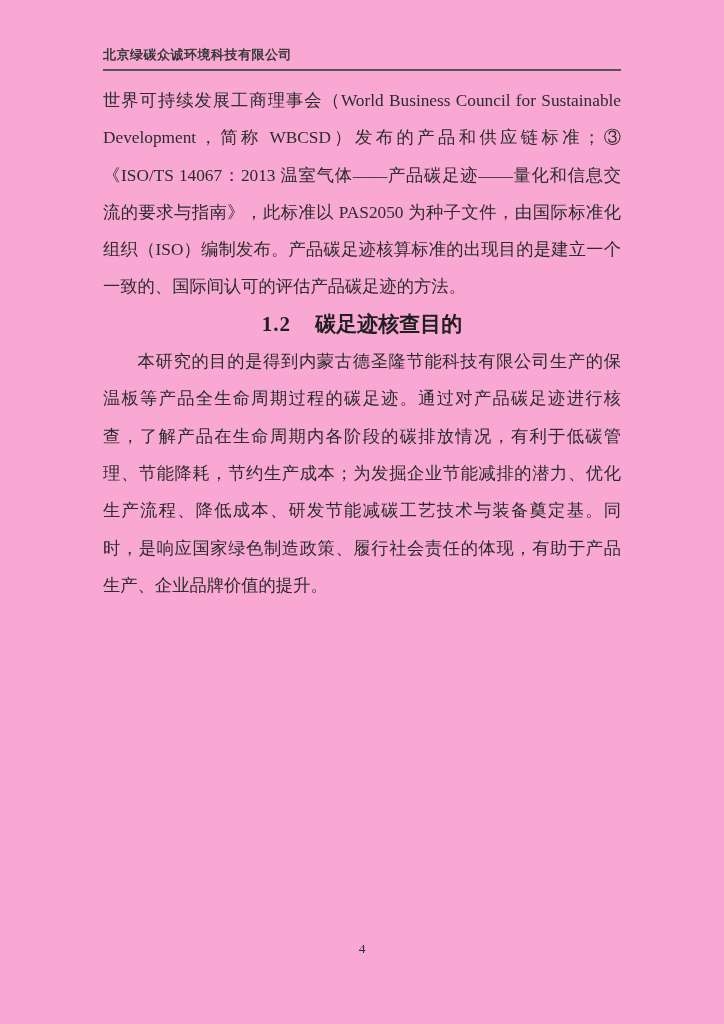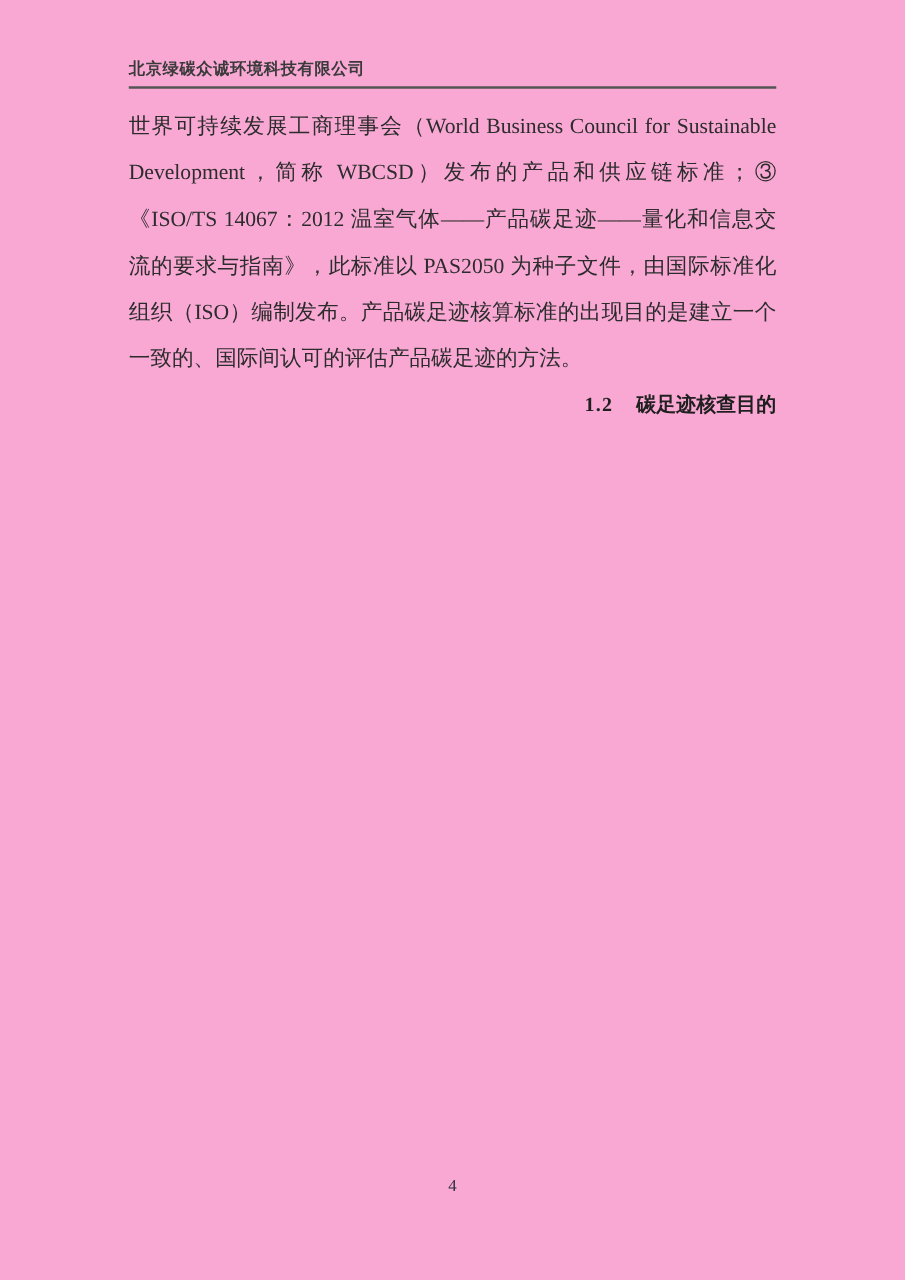"世界可持续发展工商理事会（World Business Council for" p.para { text: 2012 -> 2013 }
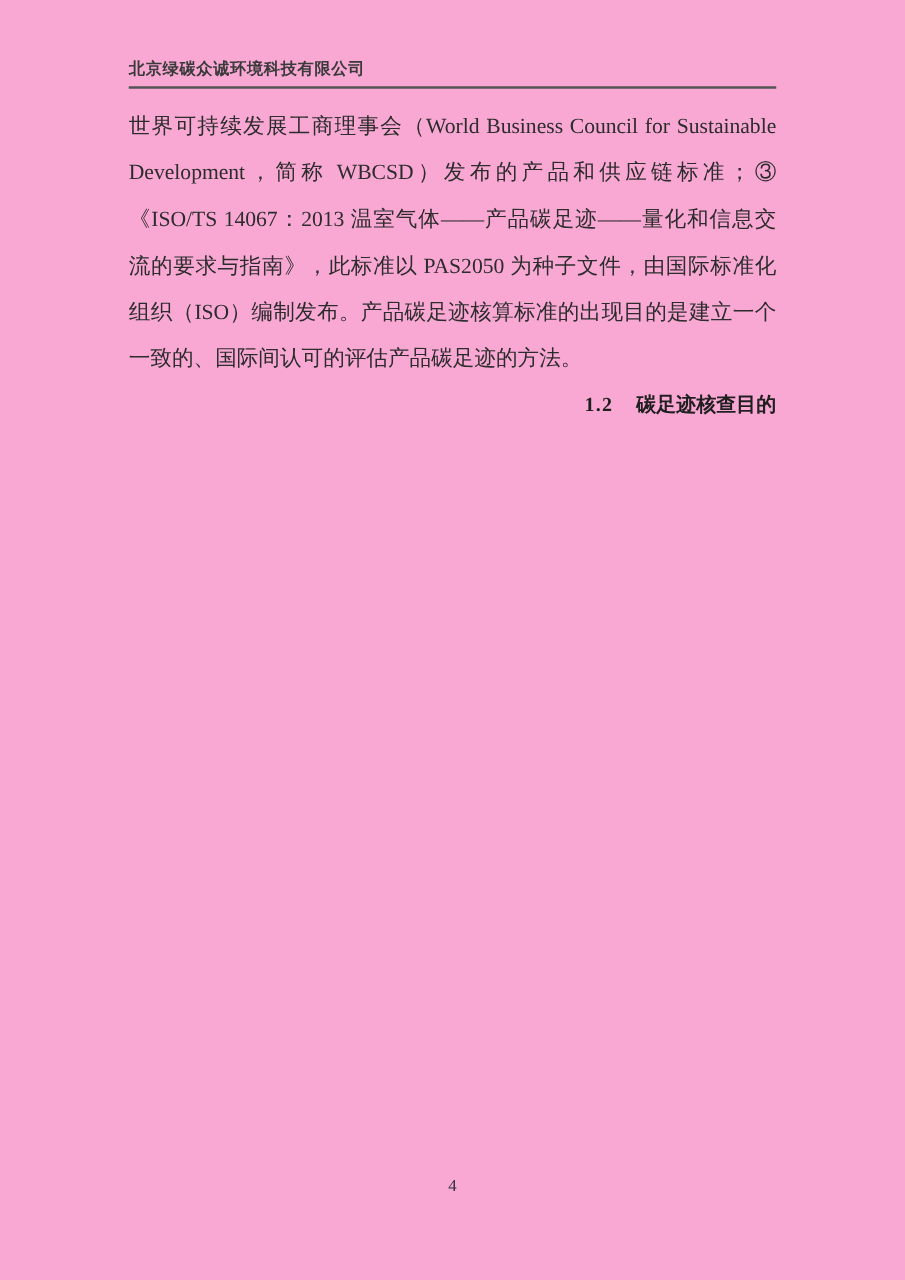"1.2 碳足迹核查目的" .section-heading { font-size: 16px -> 21px; text-align: right -> center }
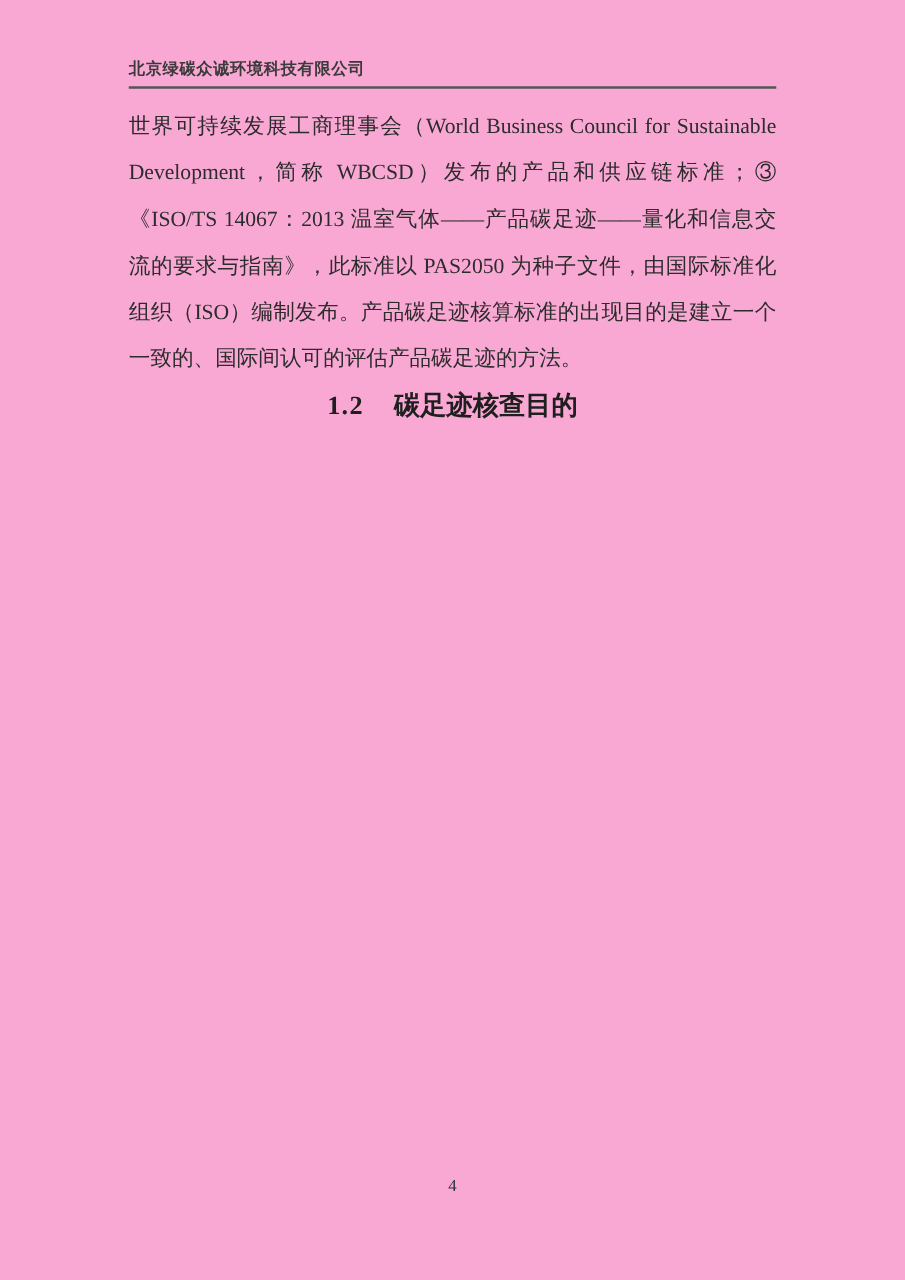"本研究的目的是得到内蒙古德圣隆节能科技有限公司生产的保温板等产品全生命周期过程的" p.para { html: none -> <p>本研究的目的是得到内蒙古德圣隆节能科技有限公司生产的保温板等产品全生命周期过程的碳足迹。通过对产品碳足迹进行核查，了解产品在生命周期内各阶段的碳排放情况，有利于低碳管理、节能降耗，节约生产成本；为发掘企业节能减排的潜力、优化生产流程、降低成本、研发节能减碳工艺技术与装备奠定基。同时，是响应国家绿色制造政策、履行社会责任的体现，有助于产品生产、企业品牌价值的提升。</p> }
